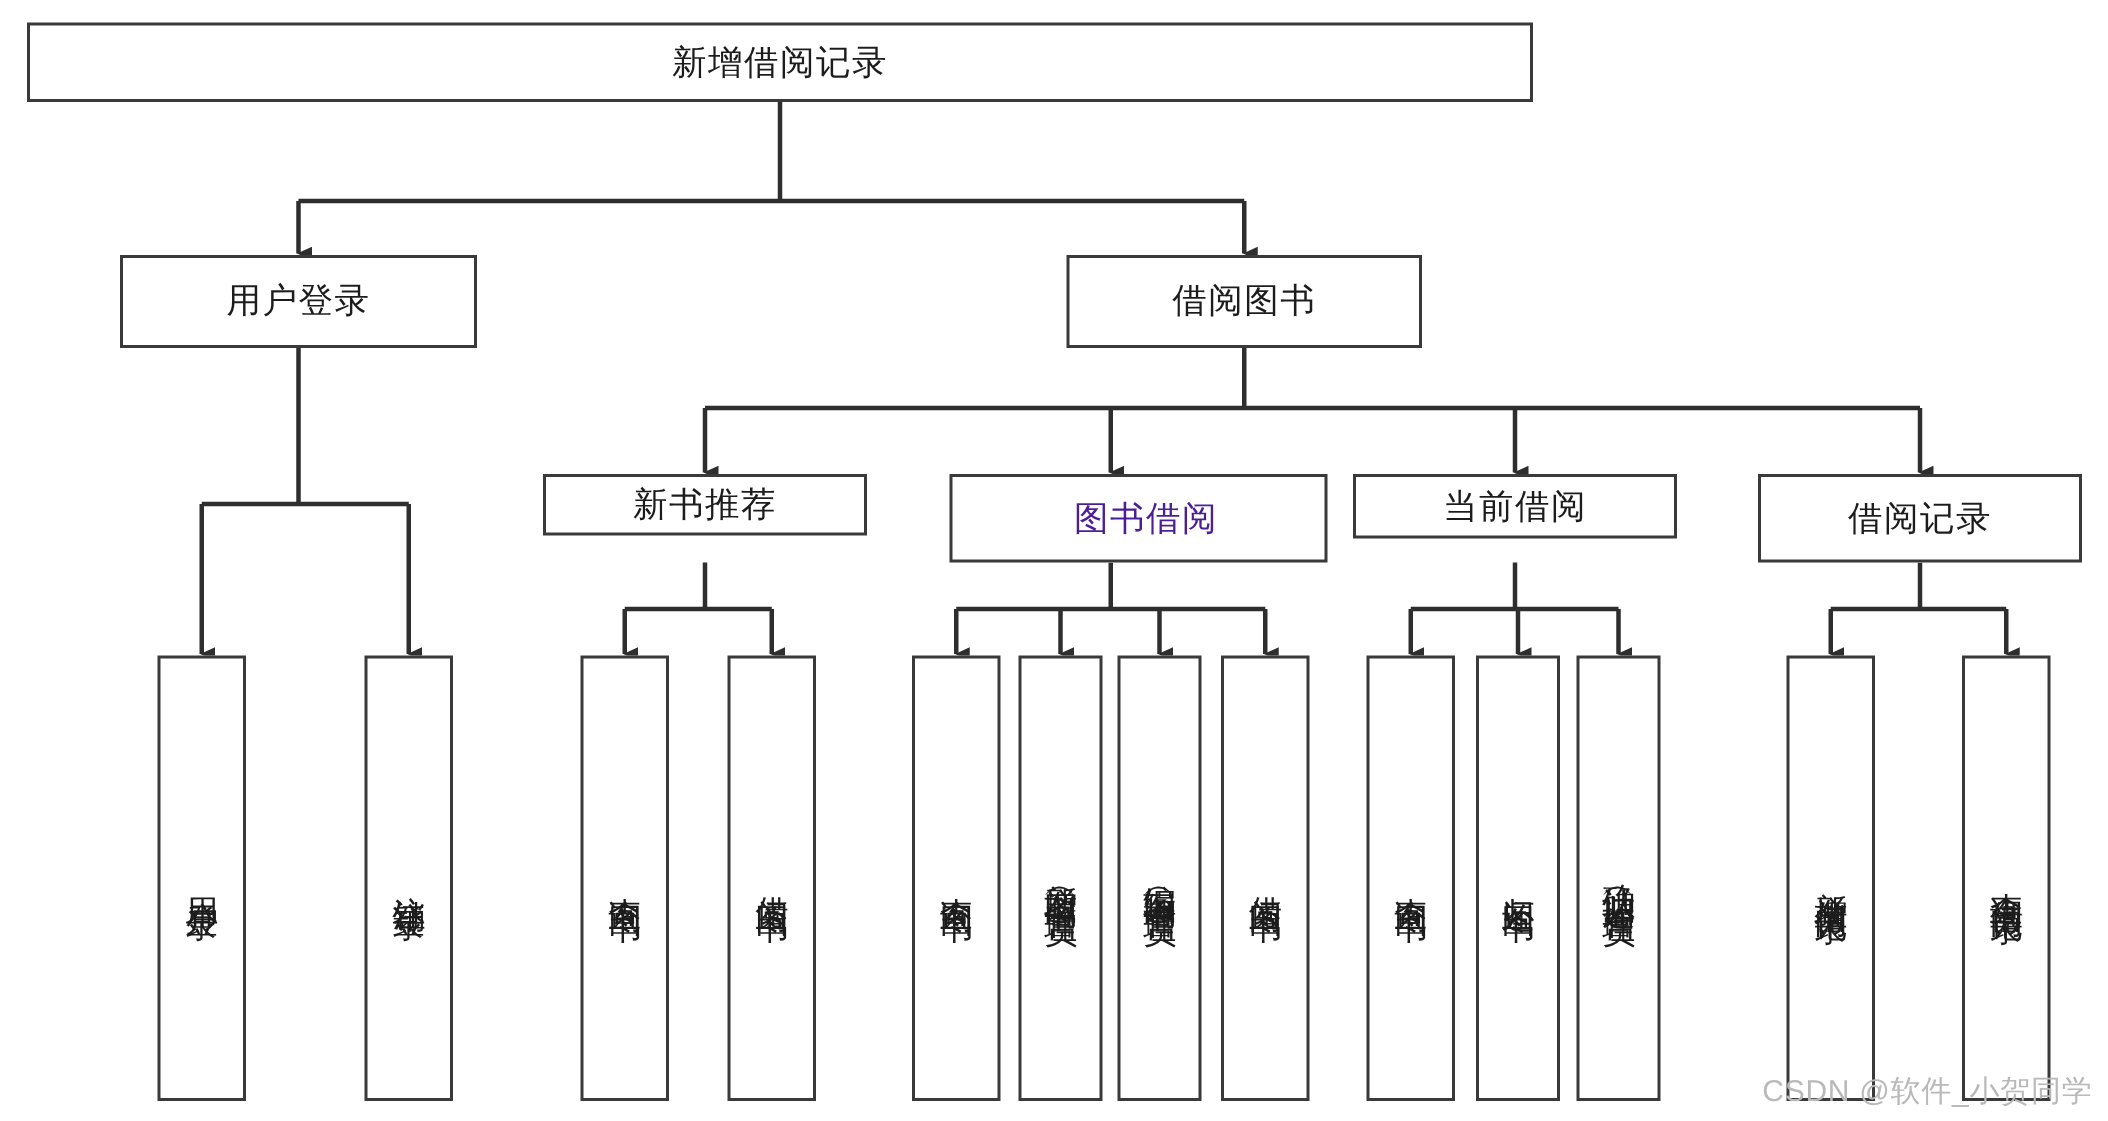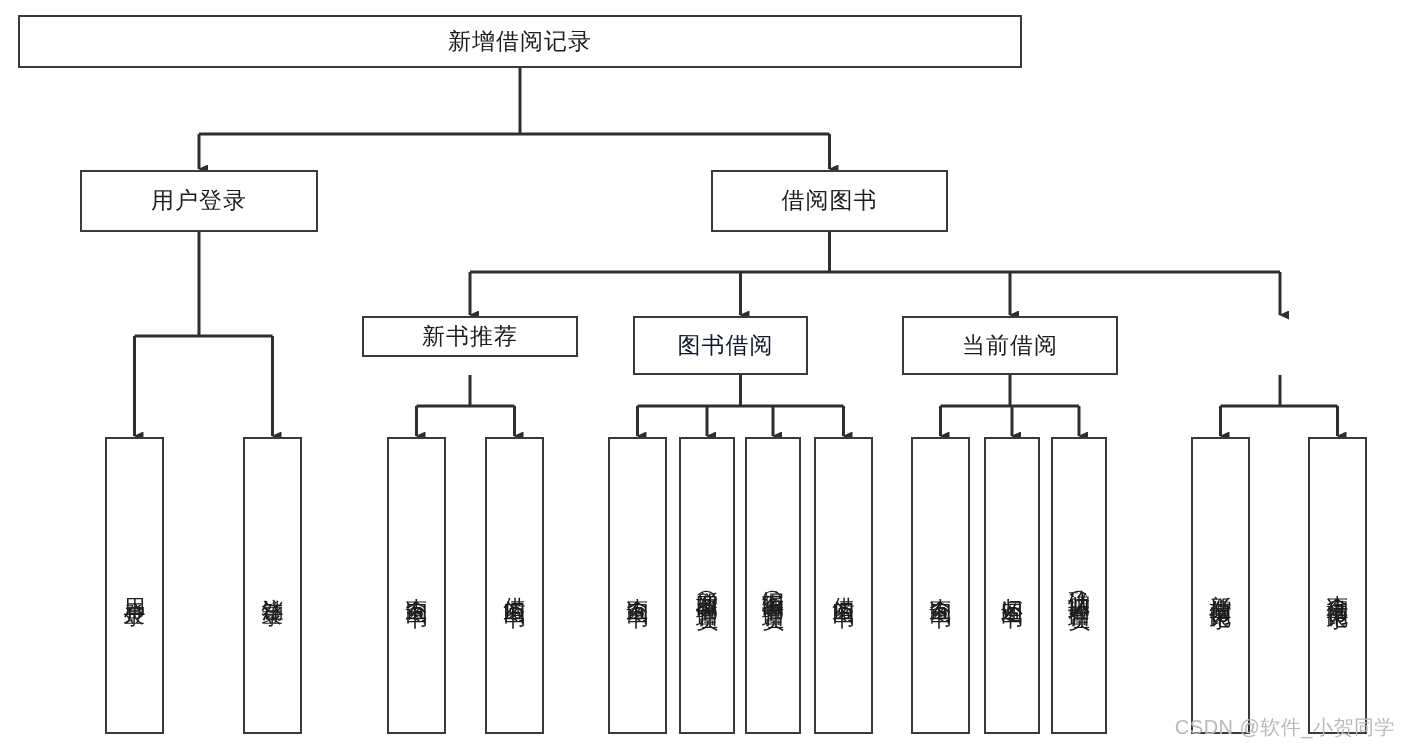"图书借阅" div.node { color: #0f172a -> #4c1d95; width: 175px -> 252px }
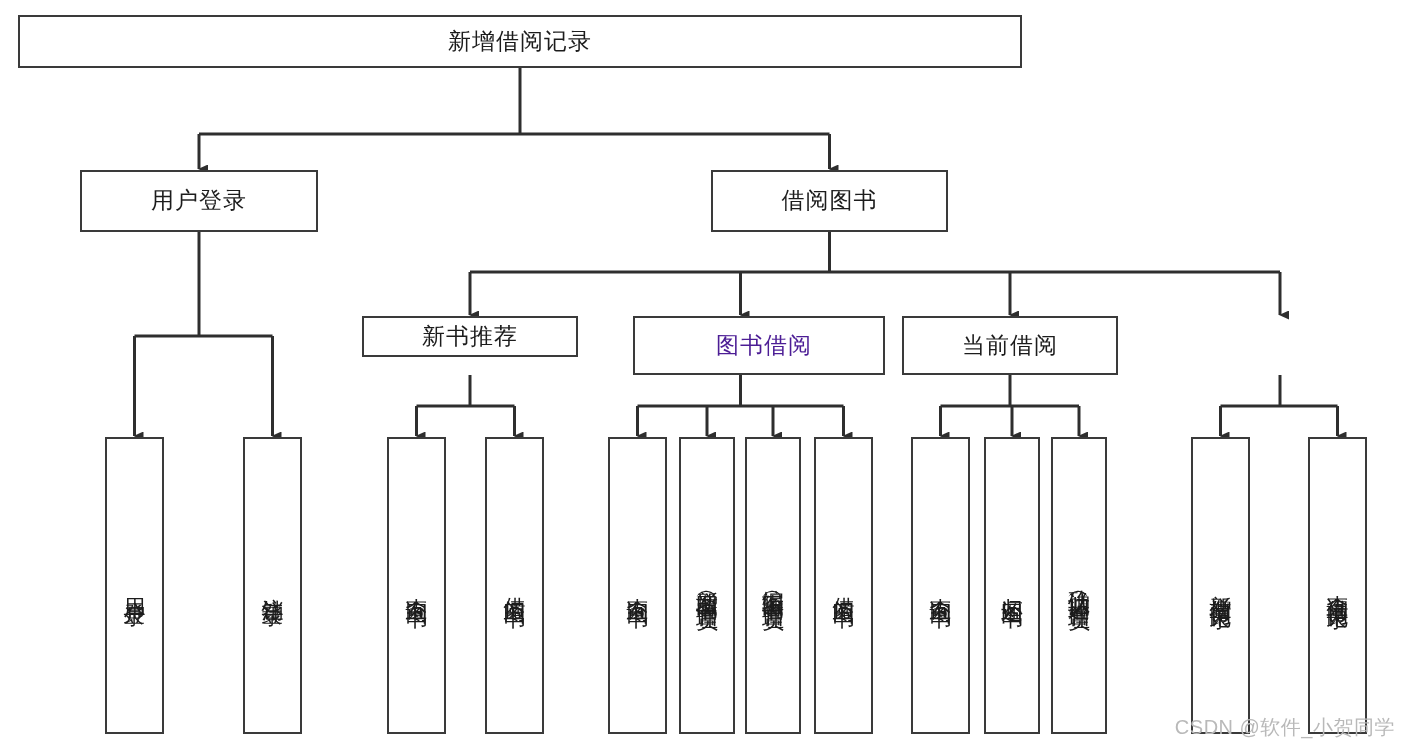"当前借阅" div.node { height: 59px -> 43px }
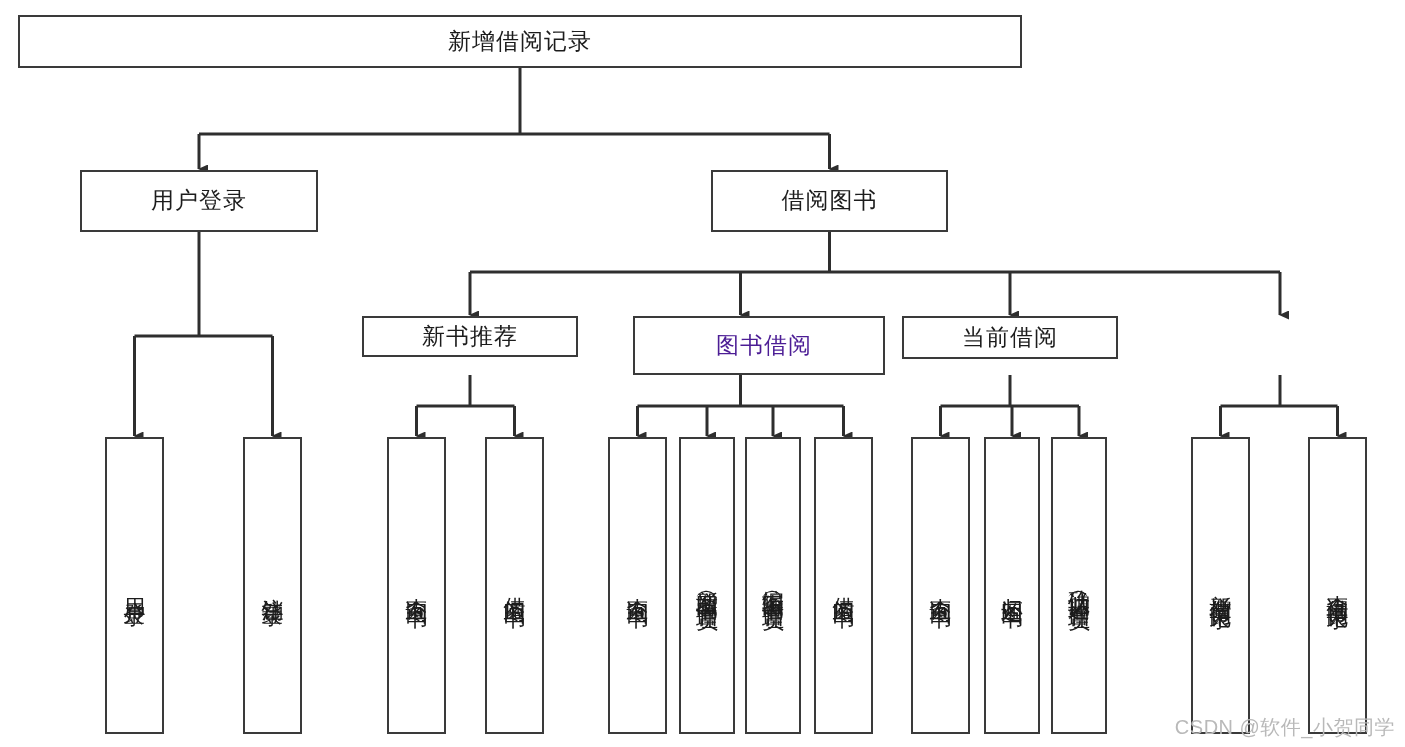"借阅记录" div.node { html: none -> <div> <span>借阅记录</span> </div> }
